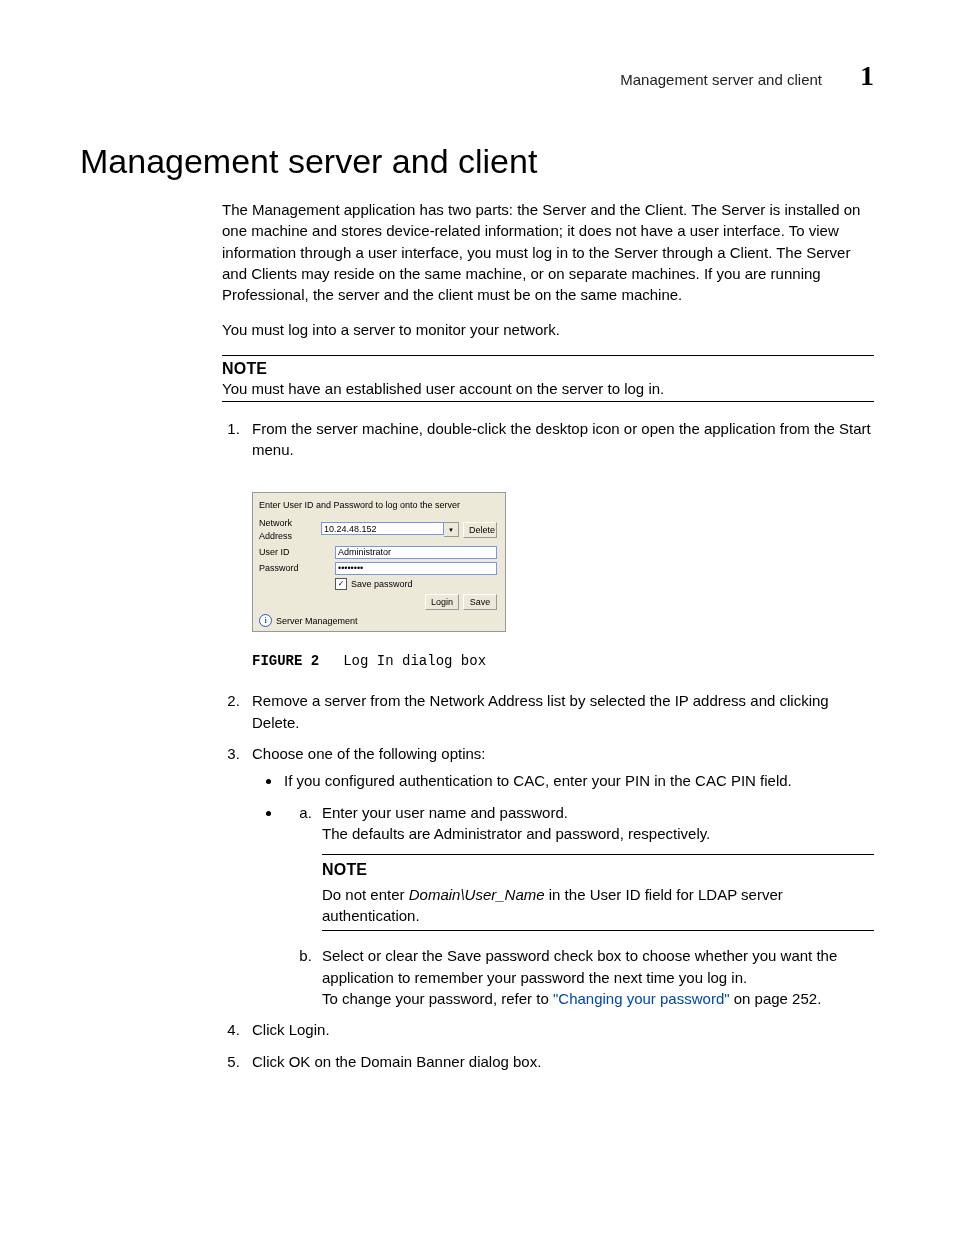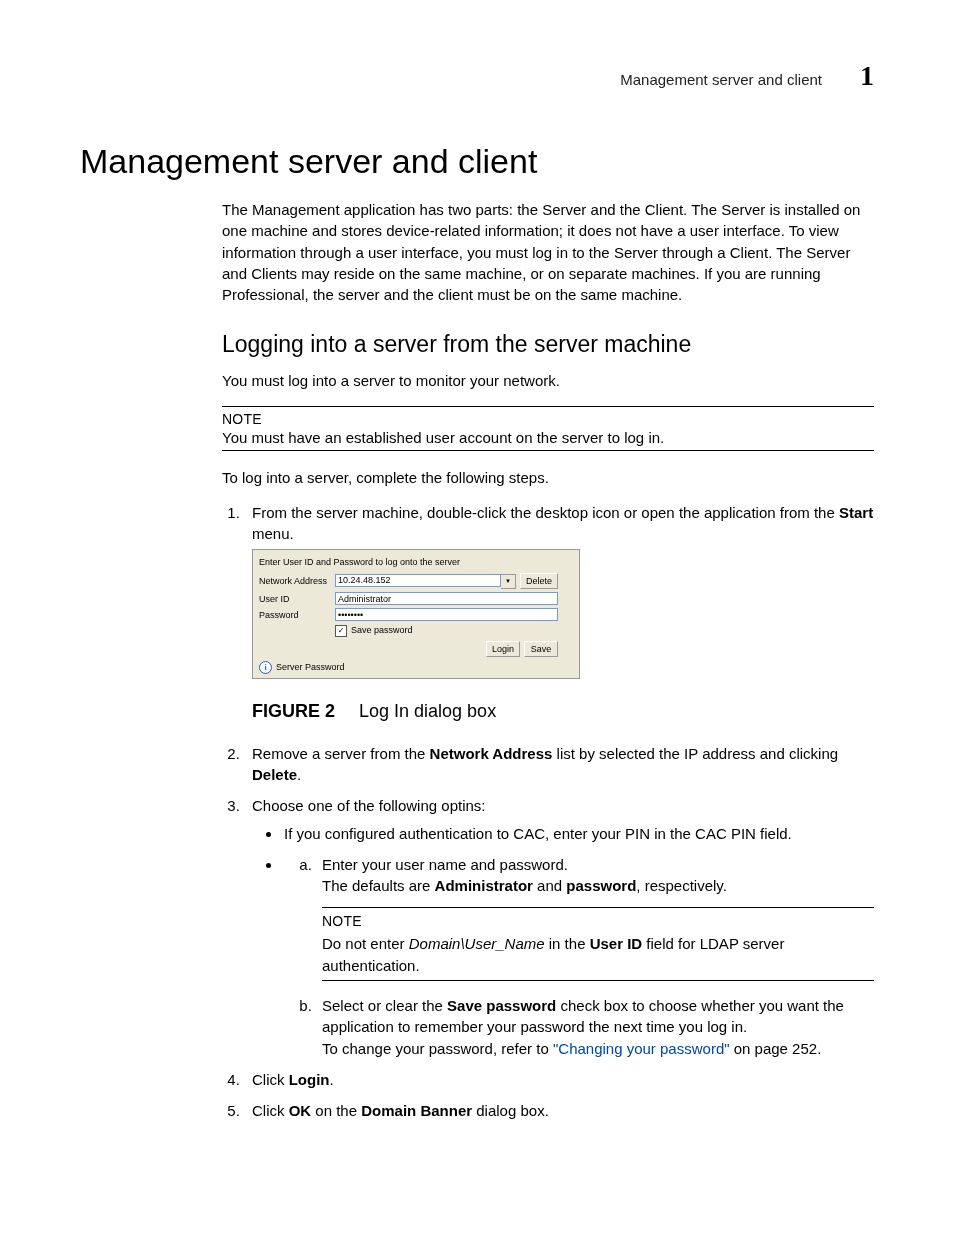"Logging into a server from" h2.subhead { html: <h2>Logging into a server from the server machine</h2> -> none }
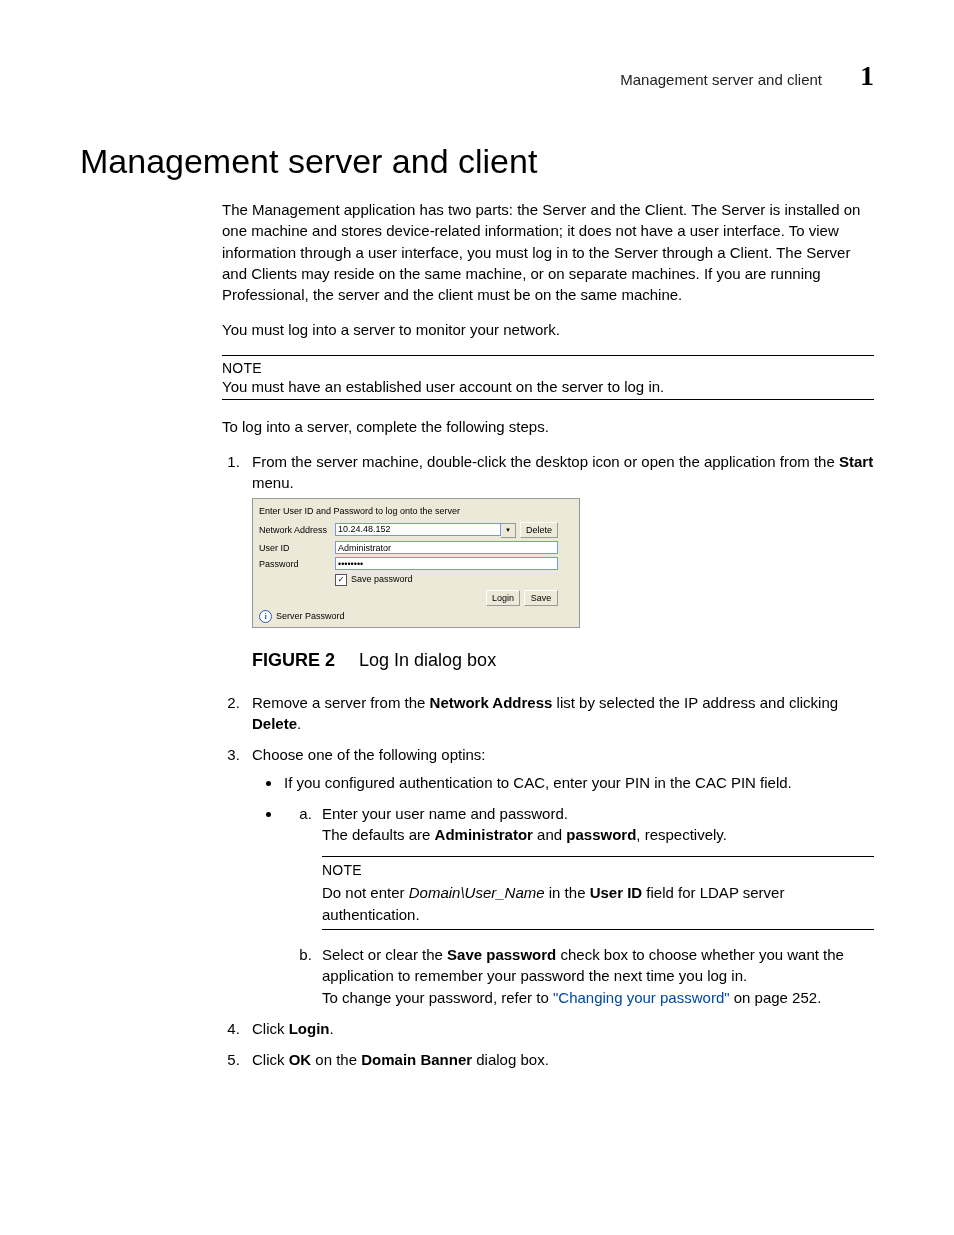"NOTE" .note-label { font-size: 14px -> 16px; font-weight: 400 -> 700 }
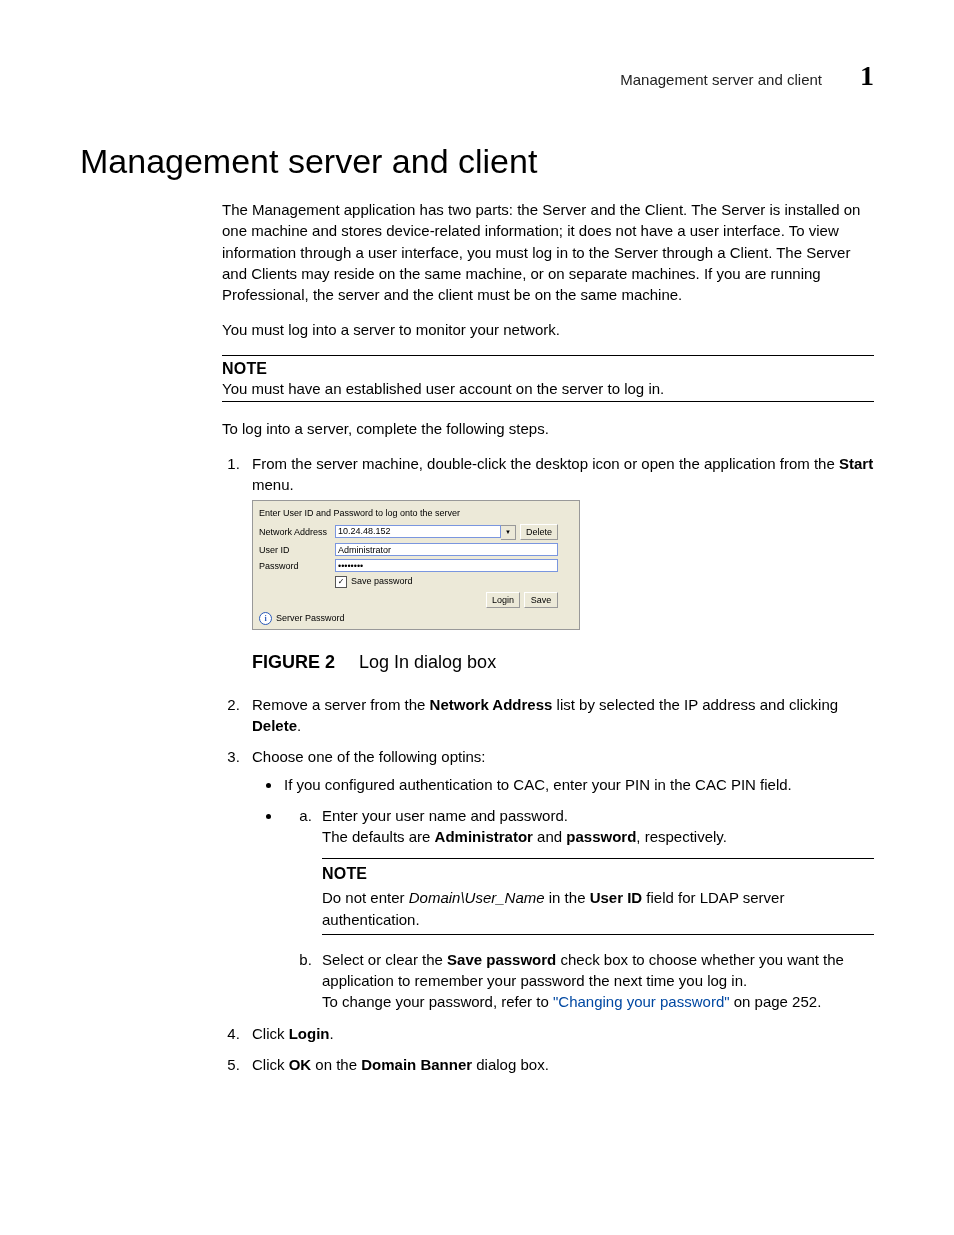"To log into a server," p { html: <p>To log into a server, complete the following steps.</p> -> none }
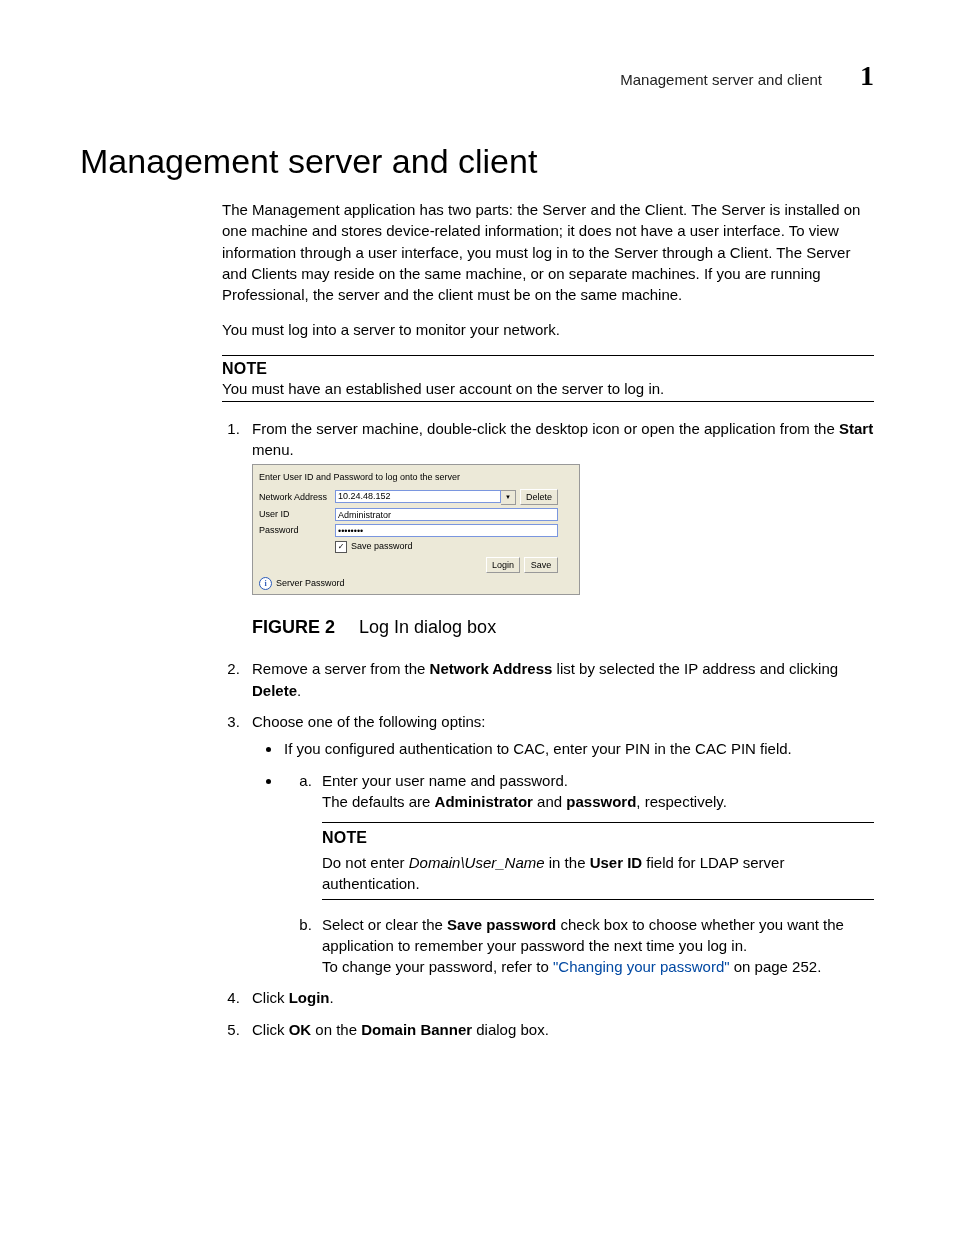"Start" .bold { font-weight: 700 -> 400 }
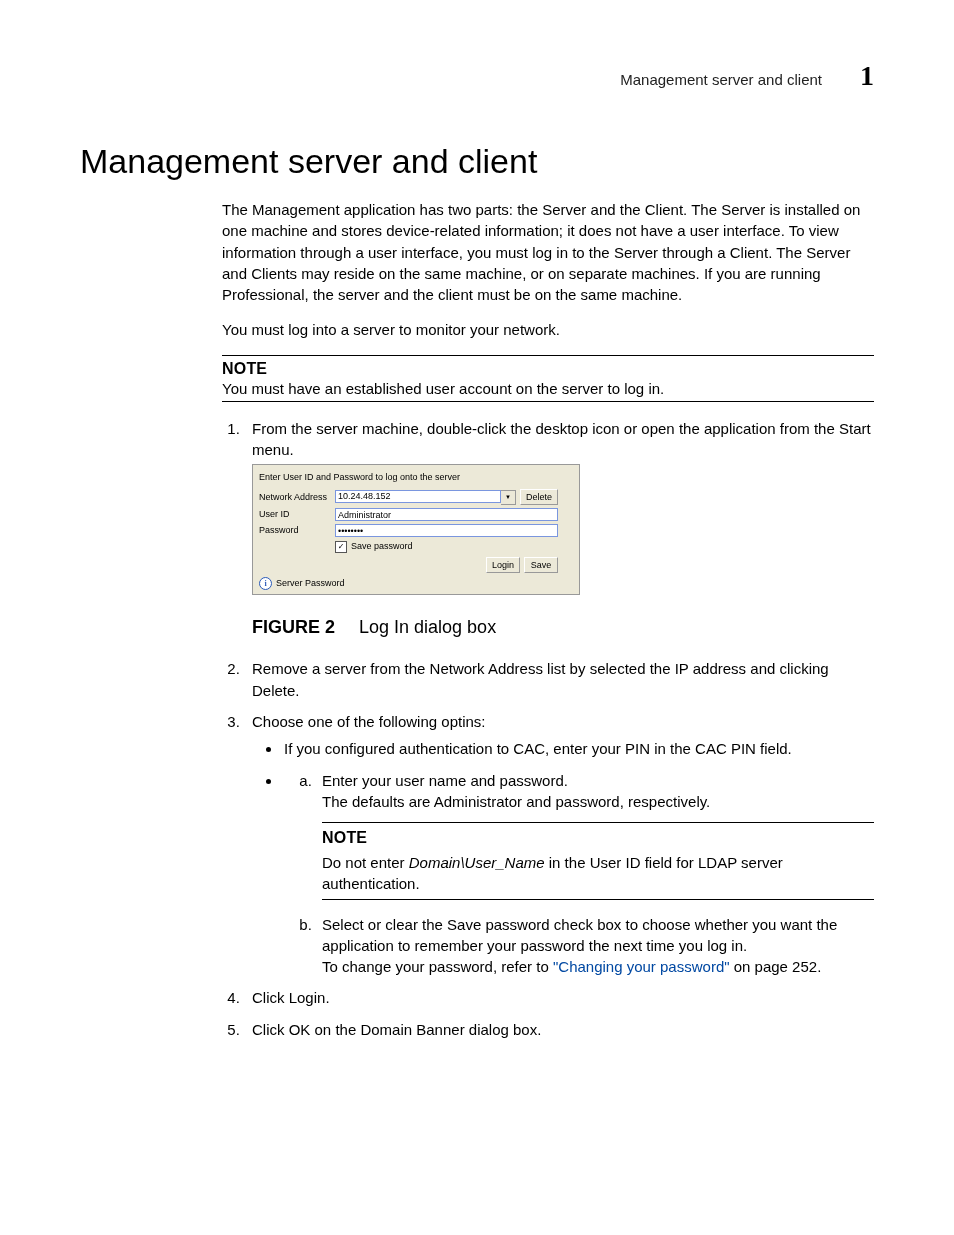"Enter User ID and Password" .login-dialog { margin: 4px 0 6px 0 -> 32px 0 6px 0; padding: 6px 21px 4px 6px -> 6px 8px 4px 6px; width: 328px -> 254px }
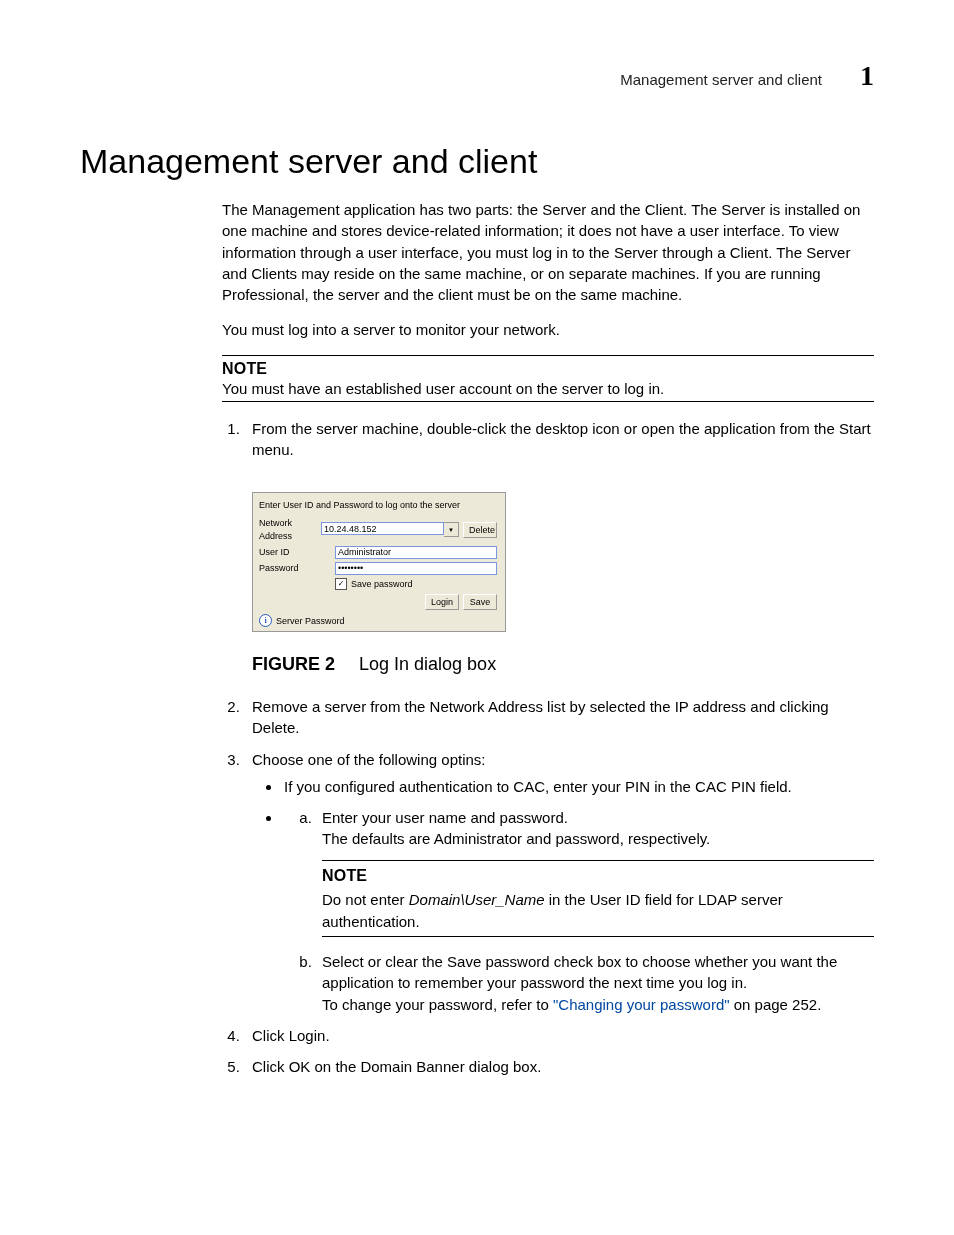"Server Password" span { text: Password -> Management }
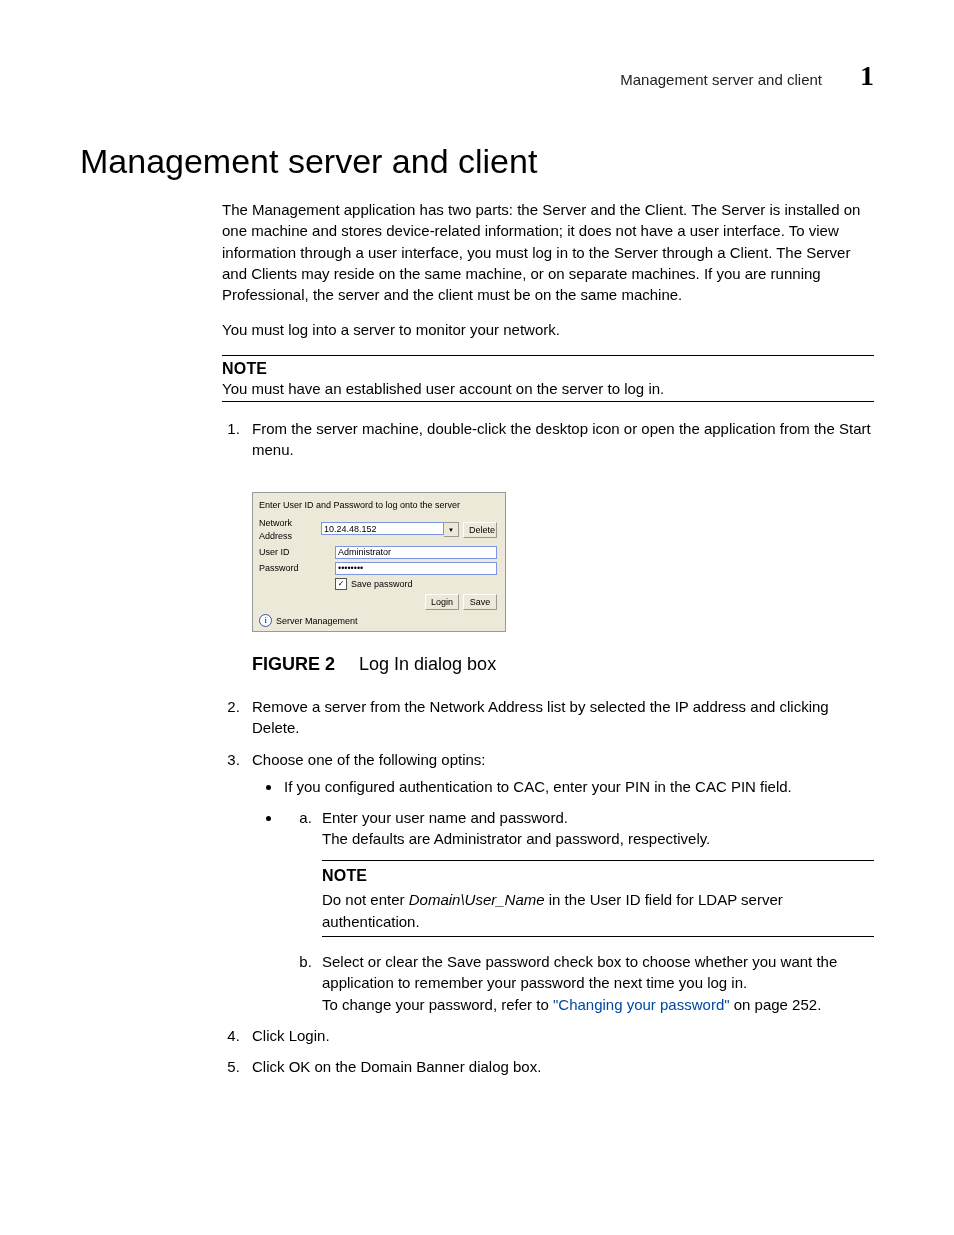"FIGURE 2 Log In dialog" .figure-caption { font-family: none -> Liberation Mono, monospace; font-size: 18px -> 14px }
